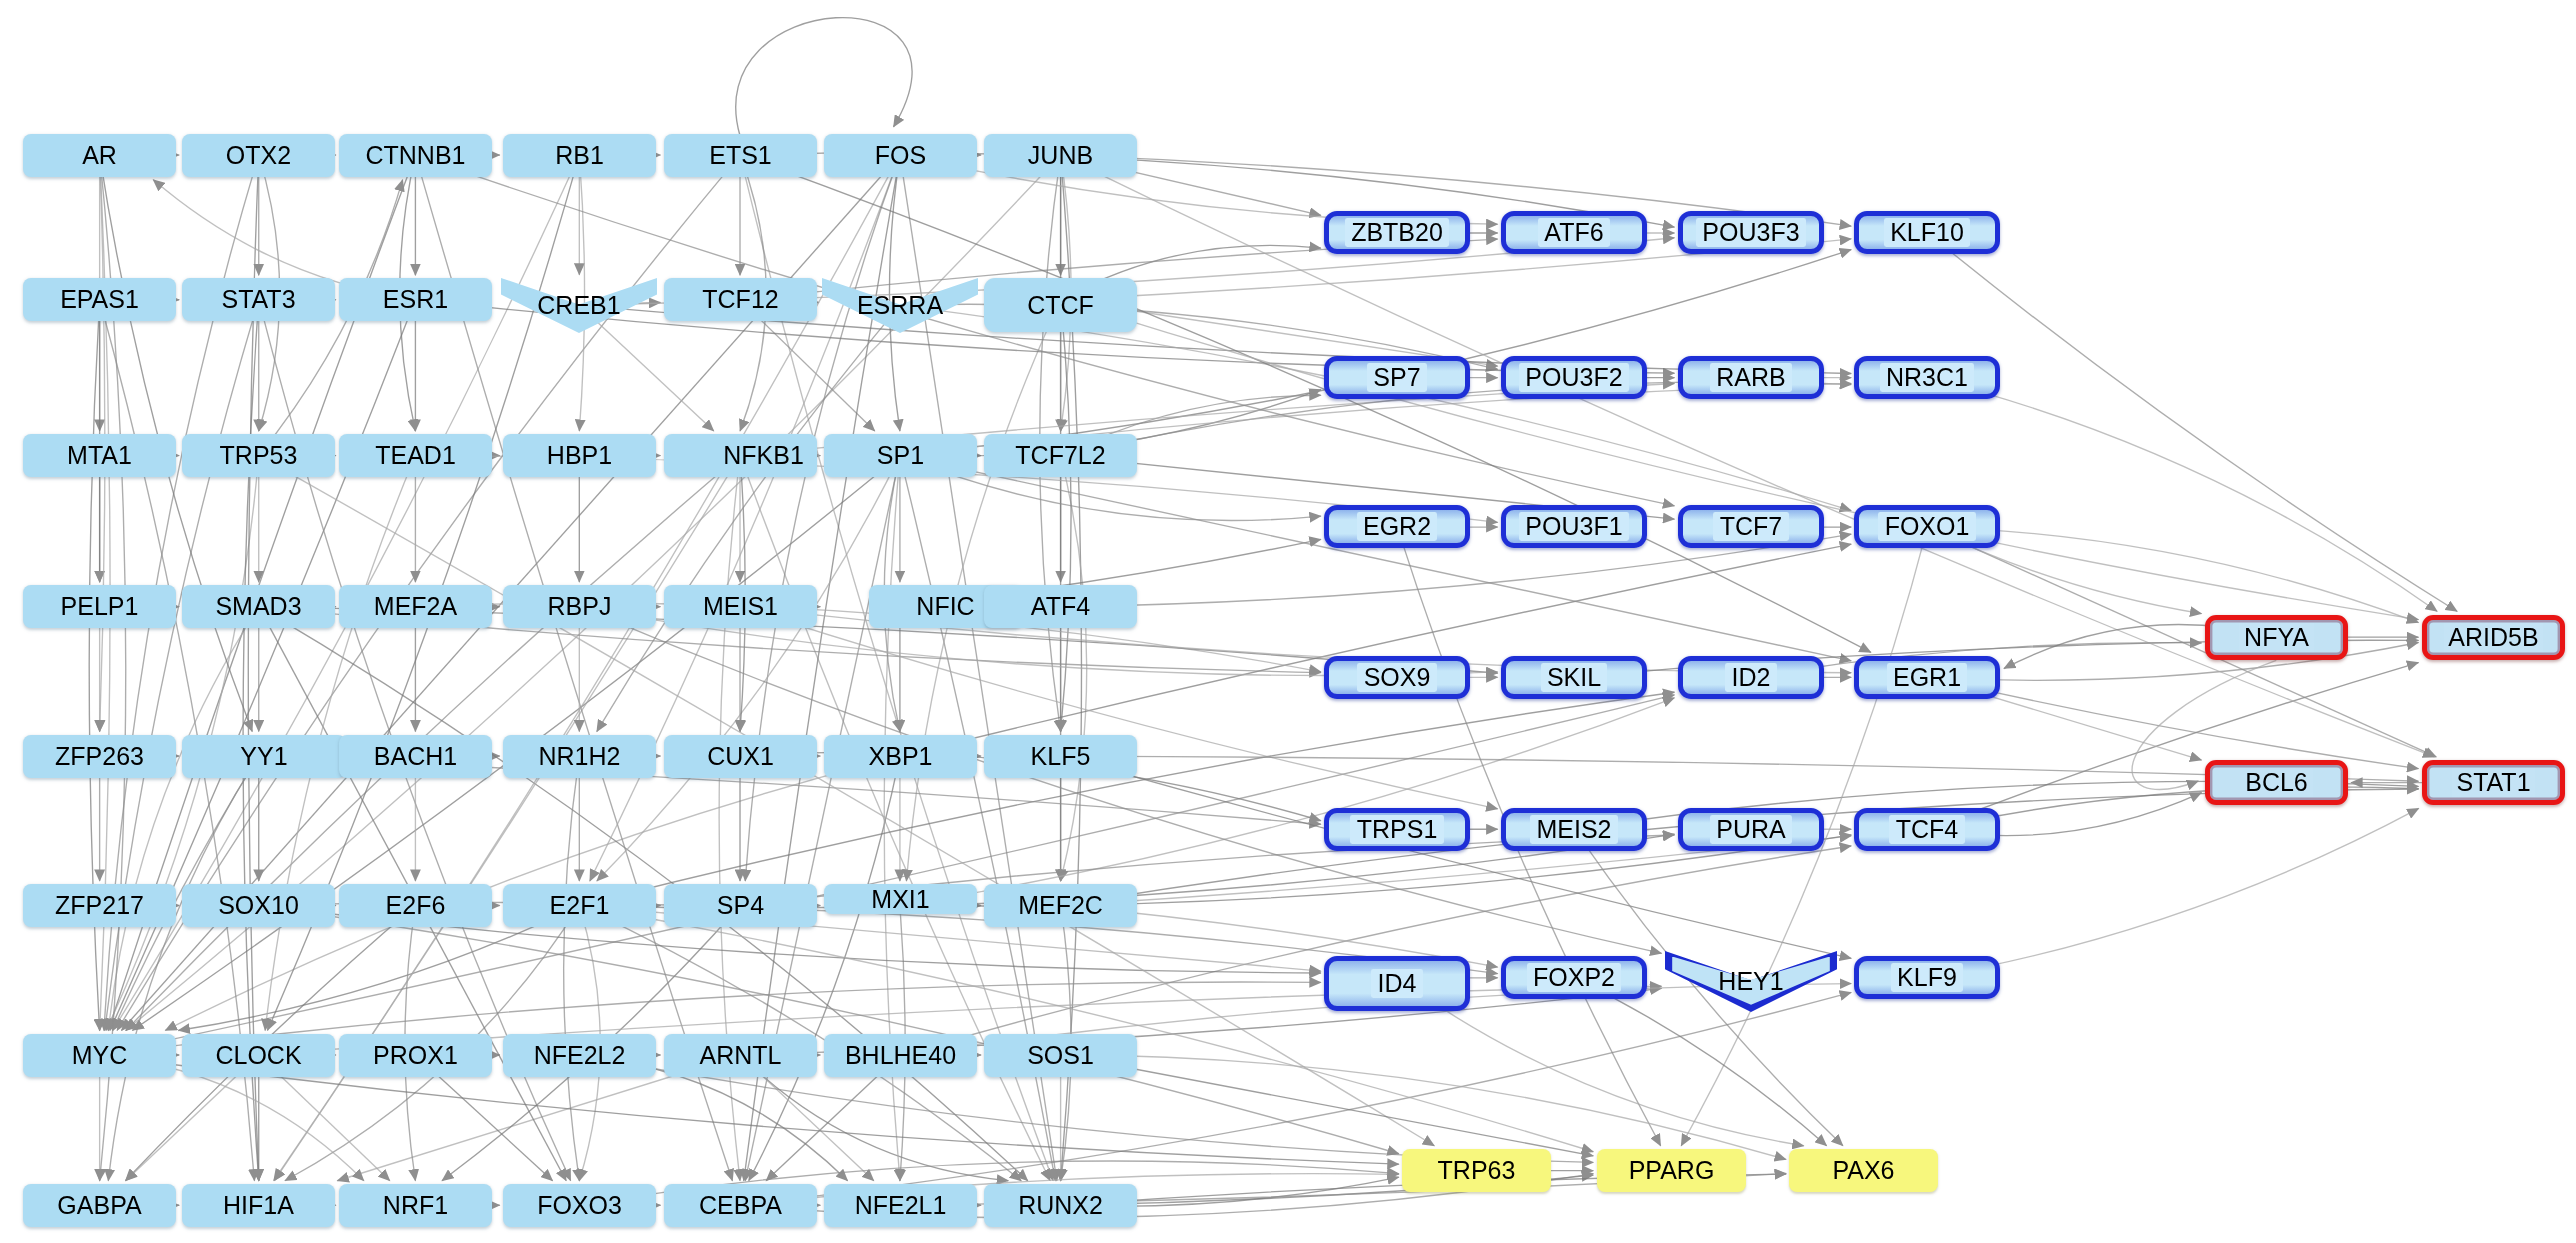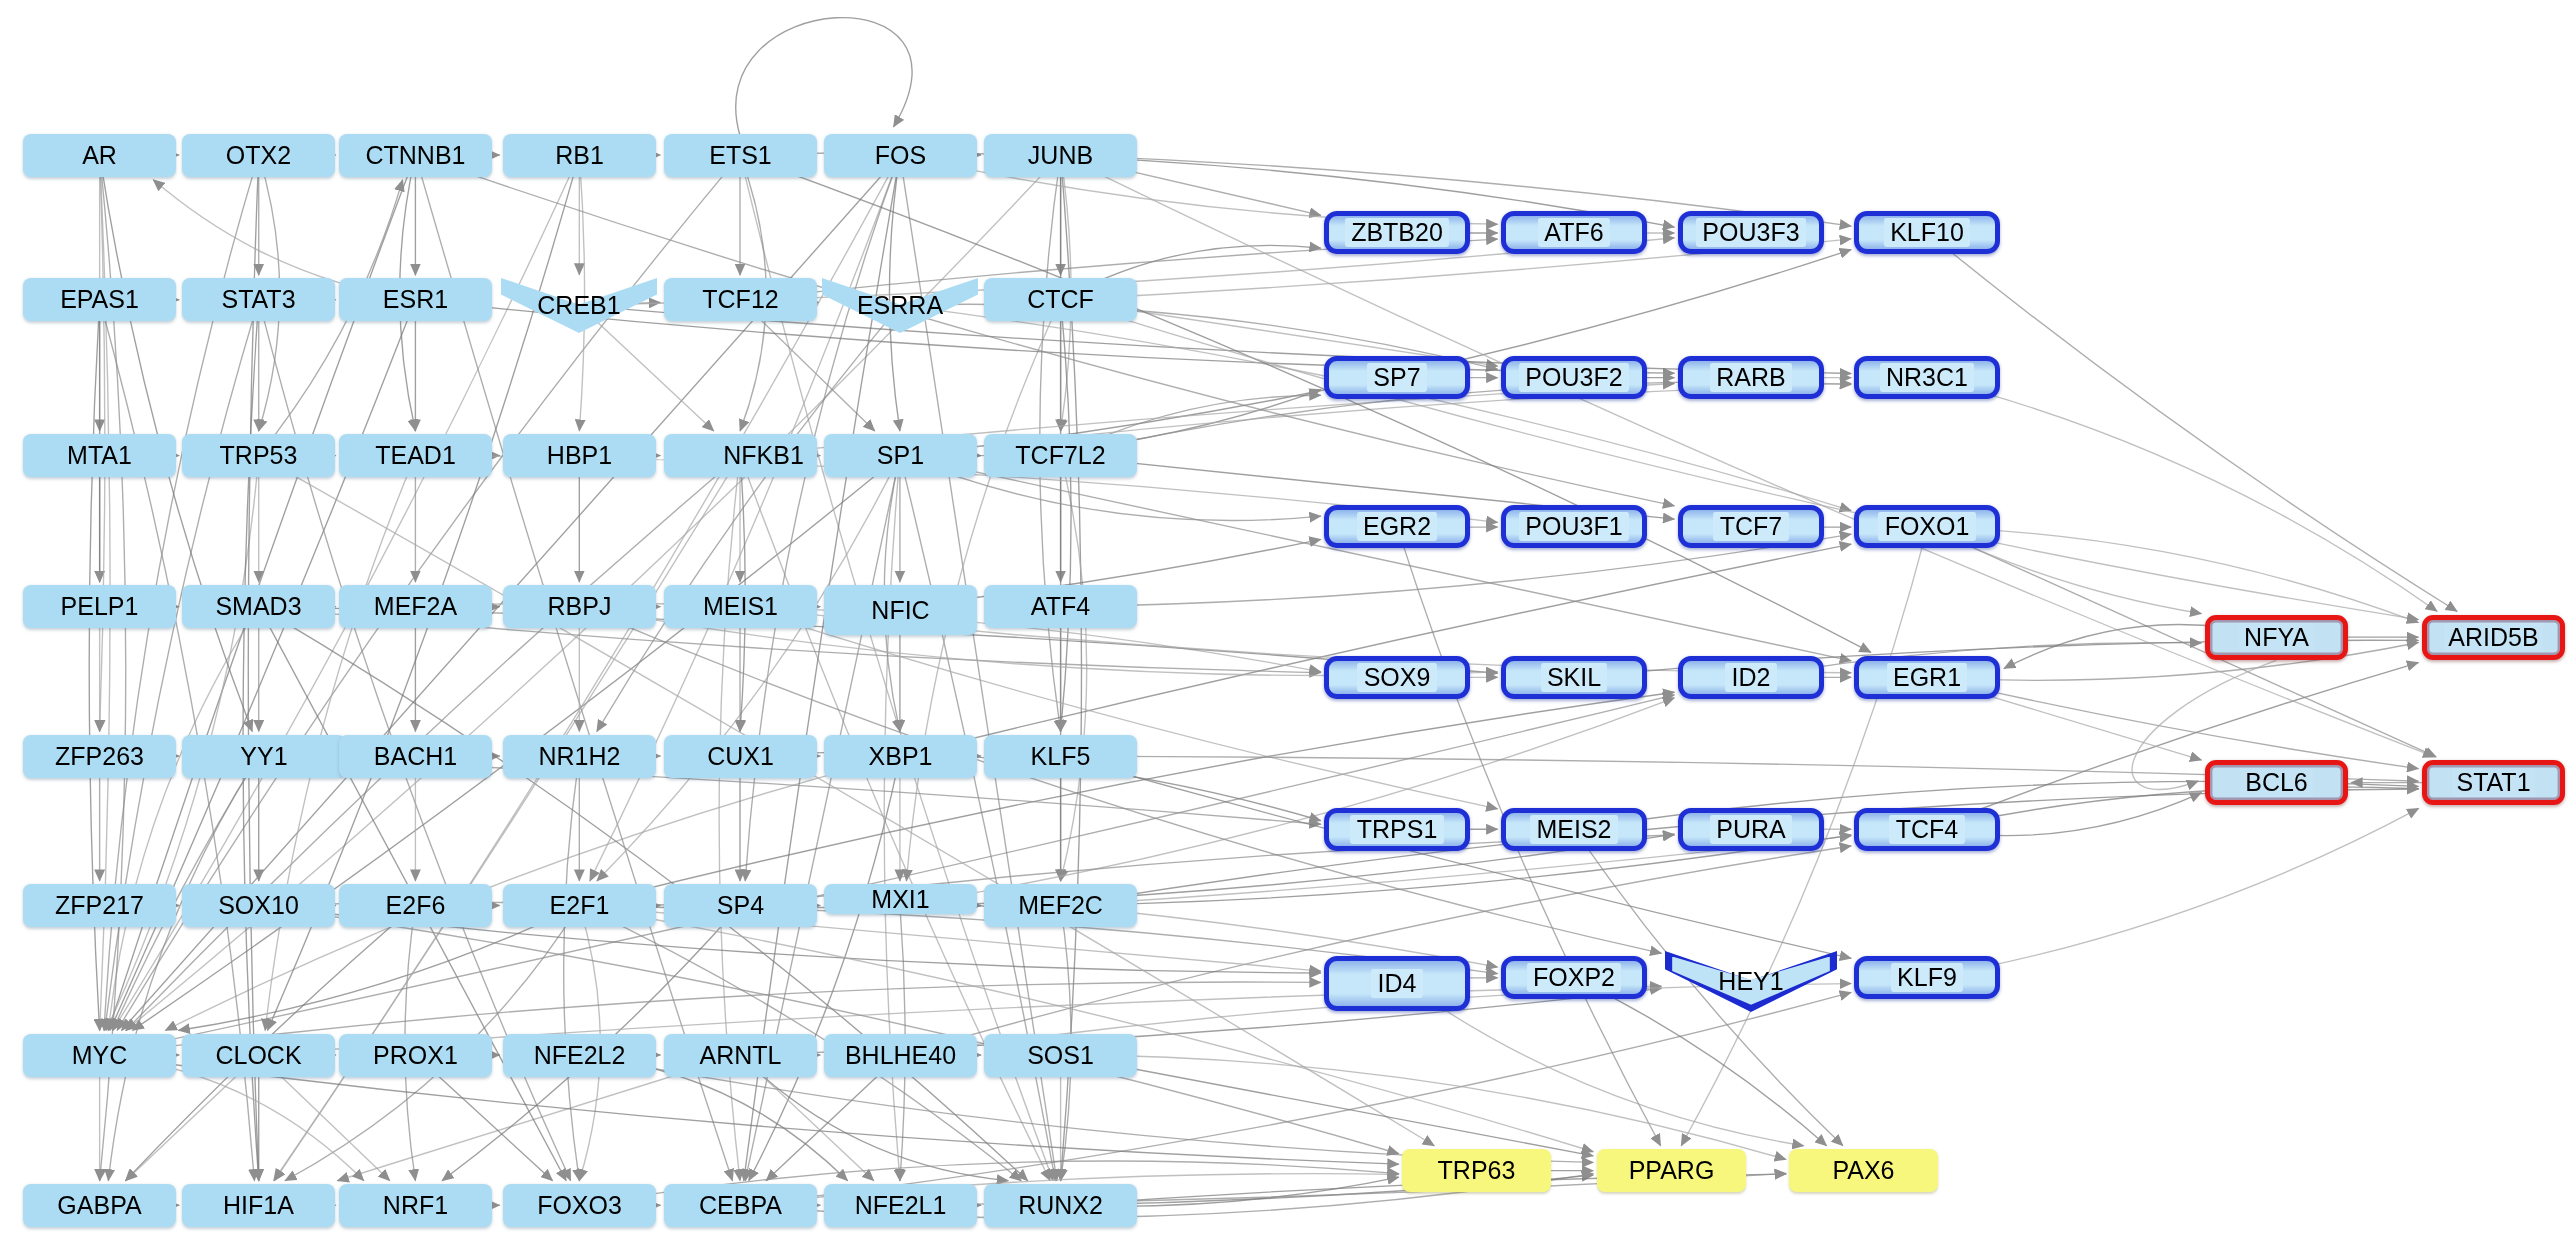"CTCF" div.node { border-radius: none -> 11px; height: 43px -> 54px }
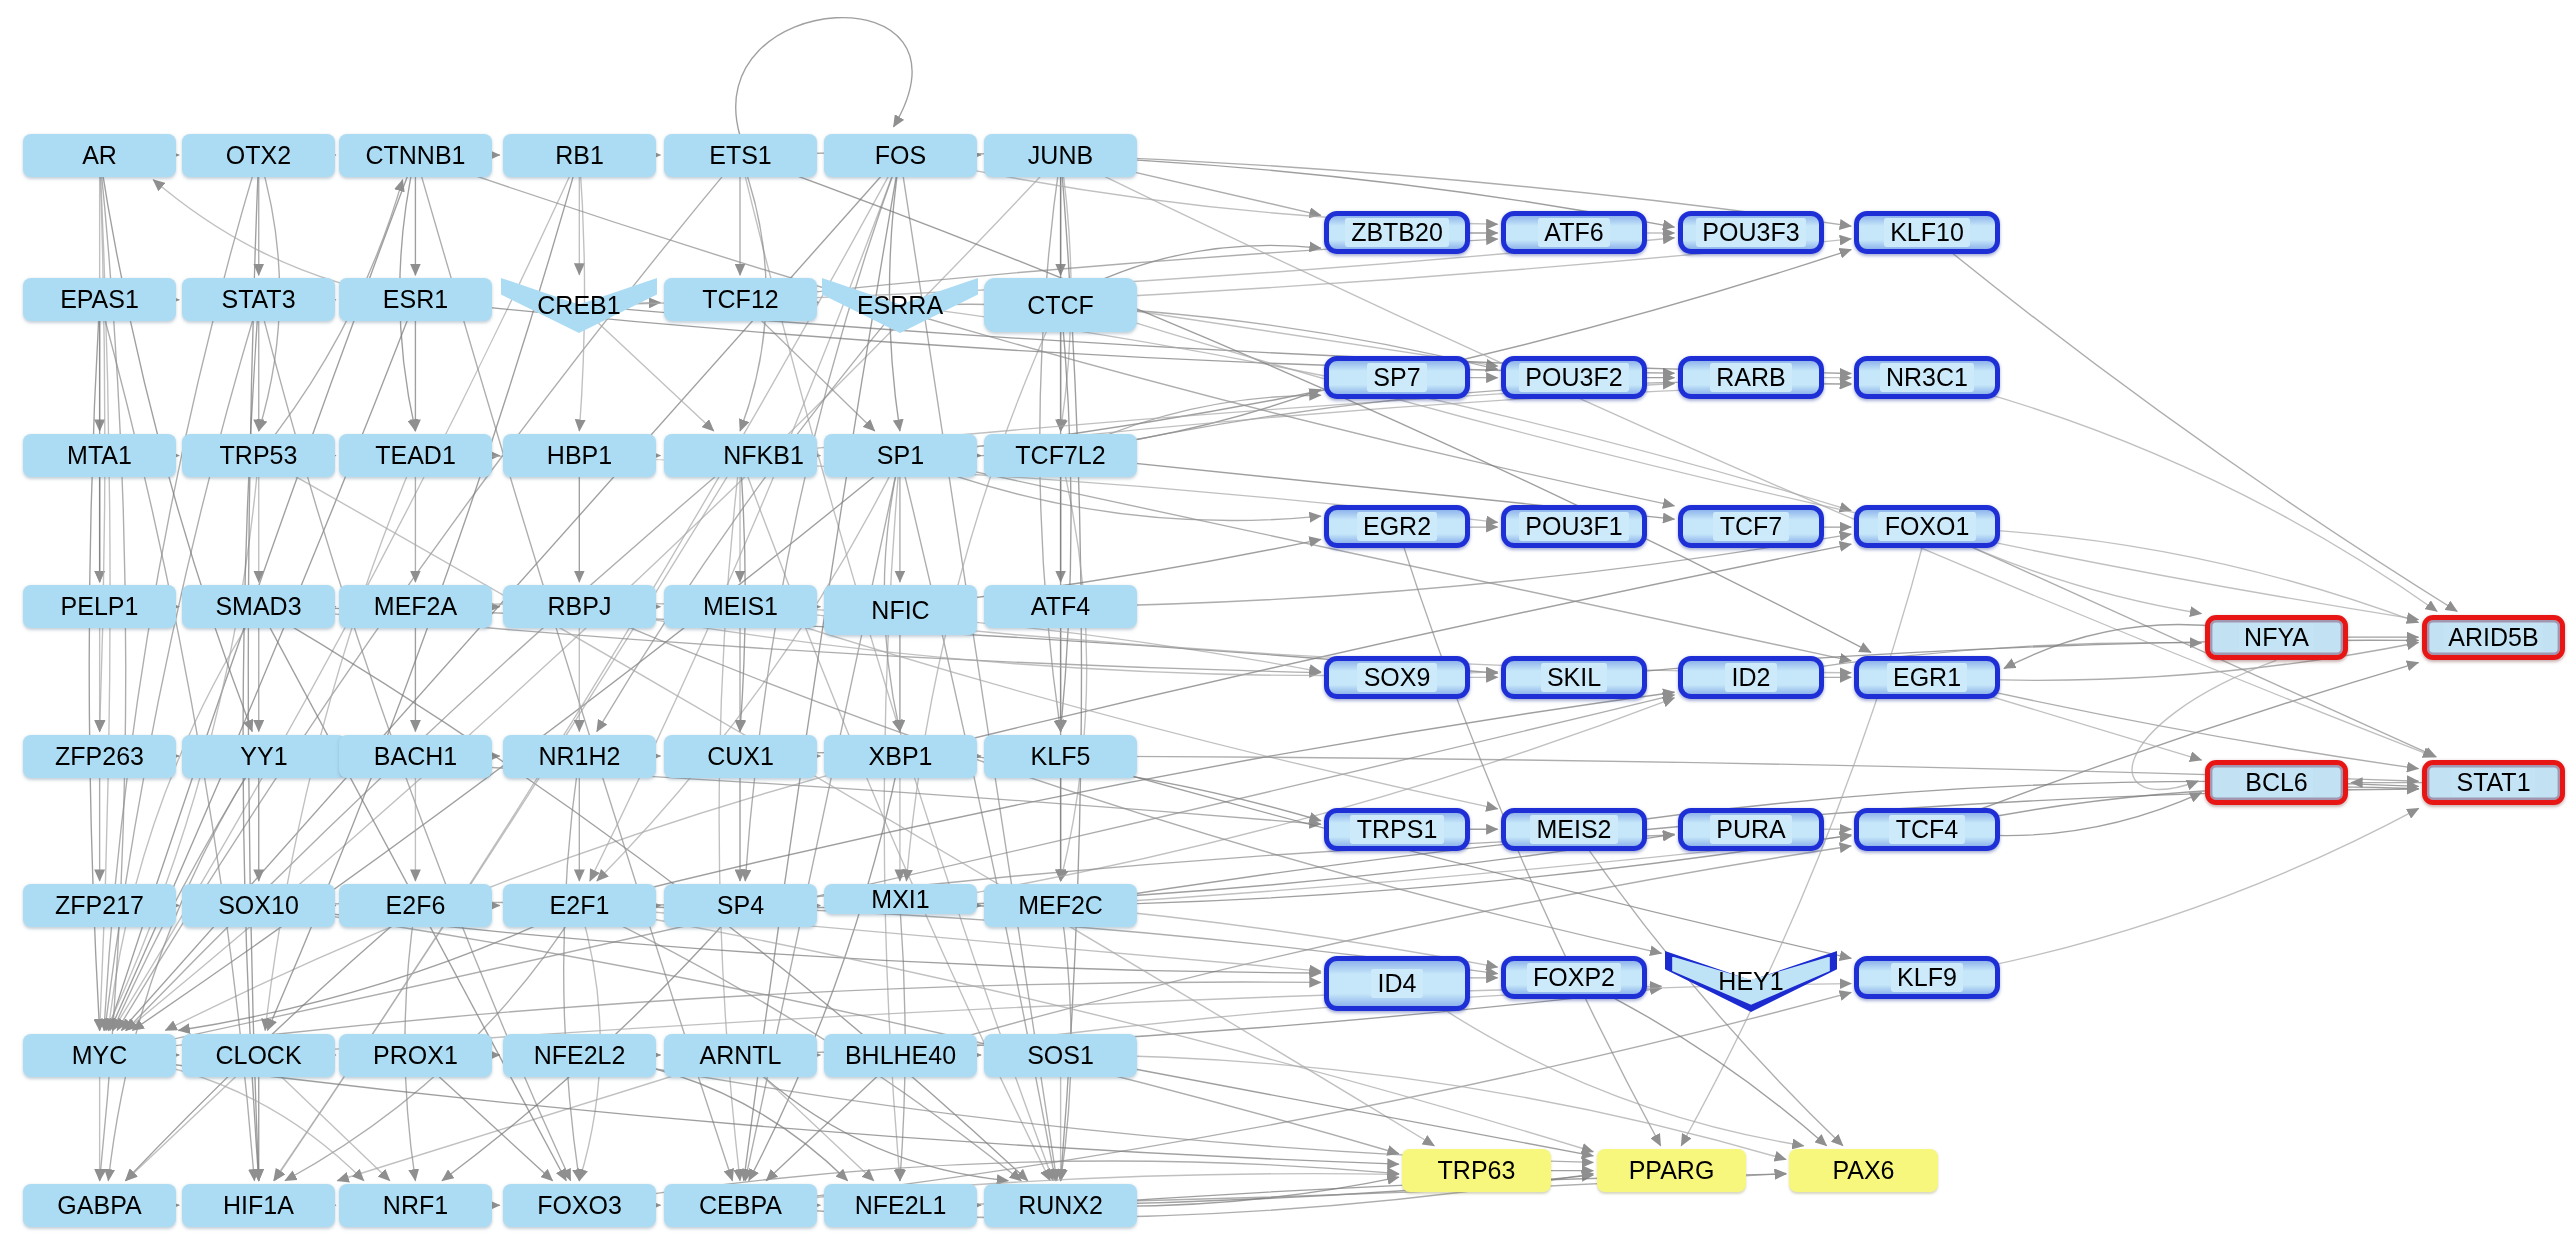"NFIC" div.node { height: 50px -> 43px; left: 824px -> 869px }
